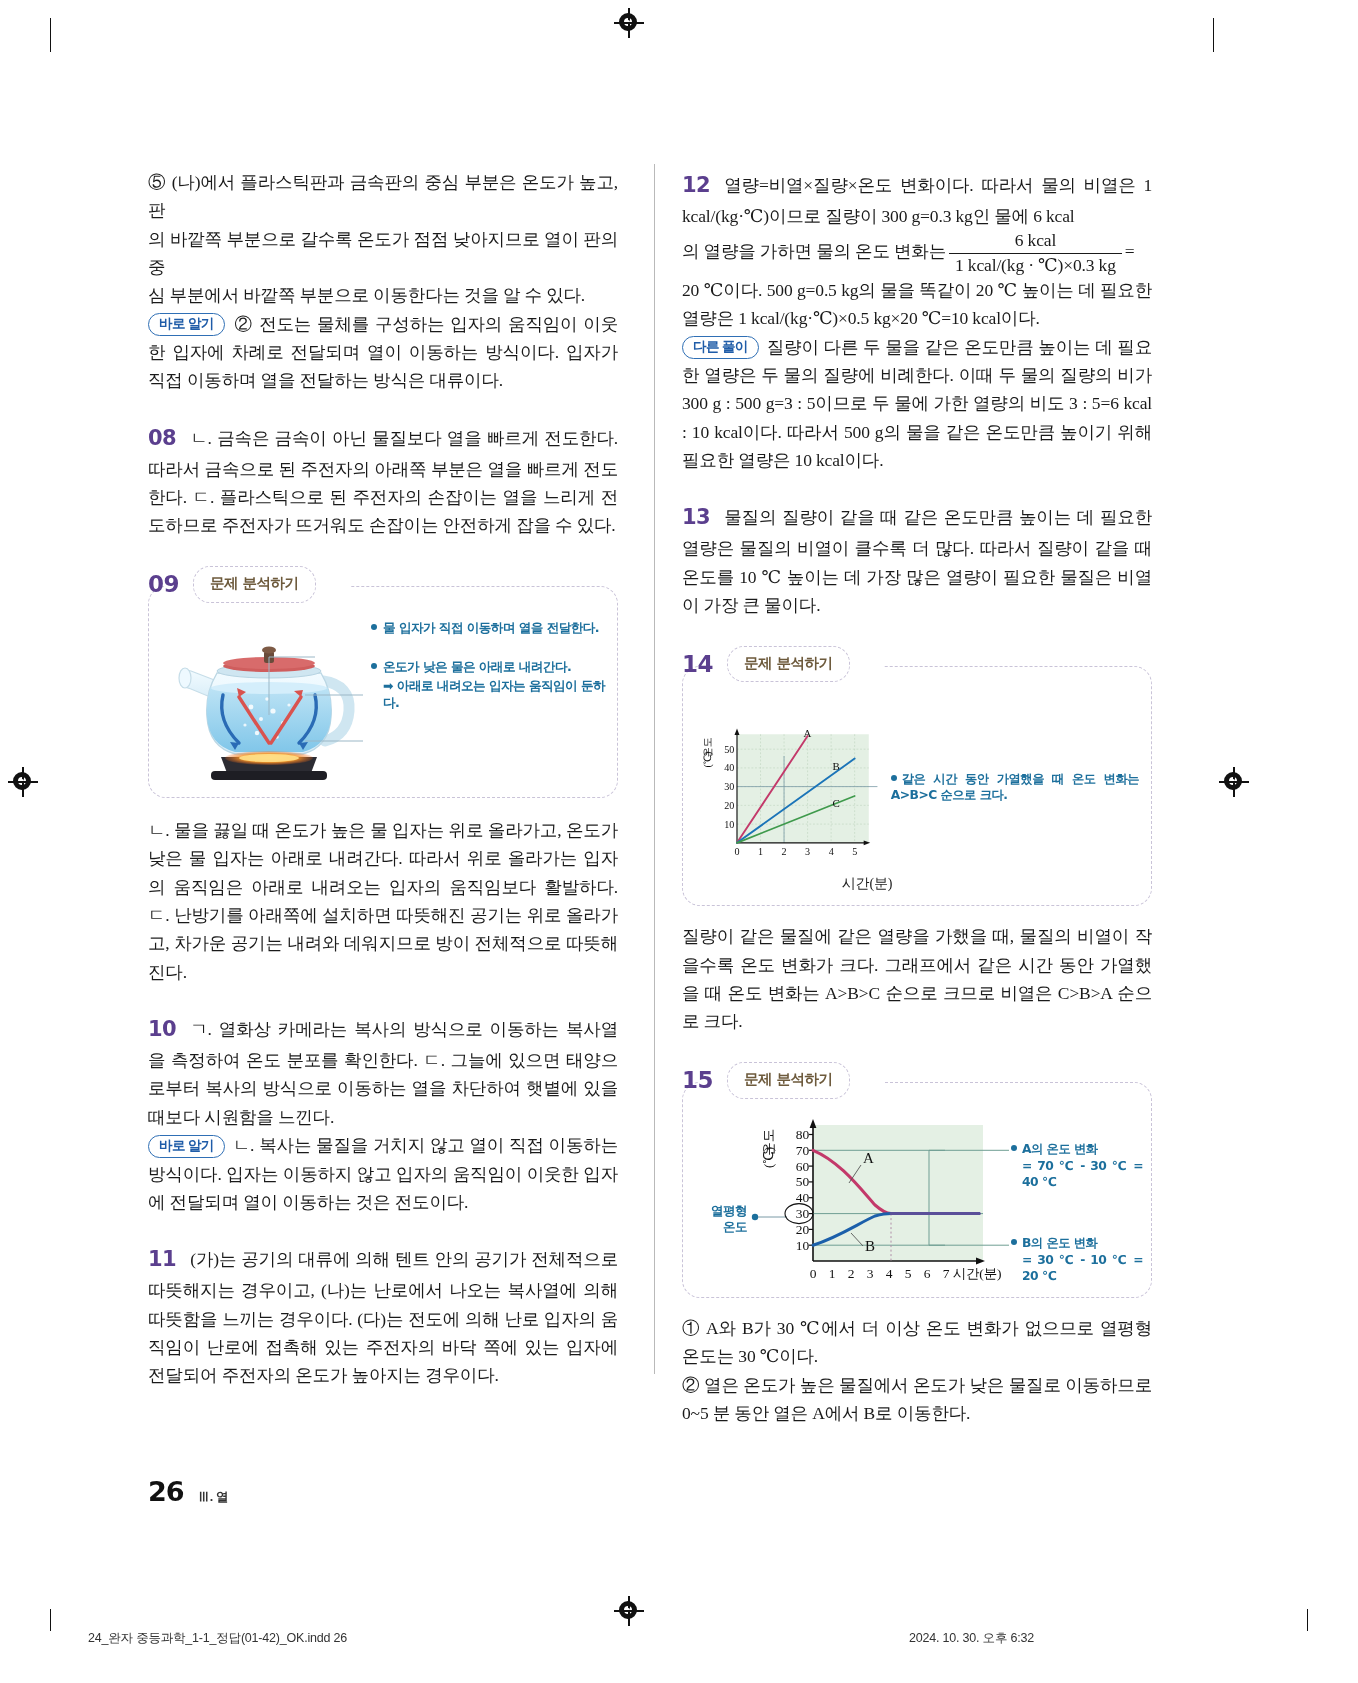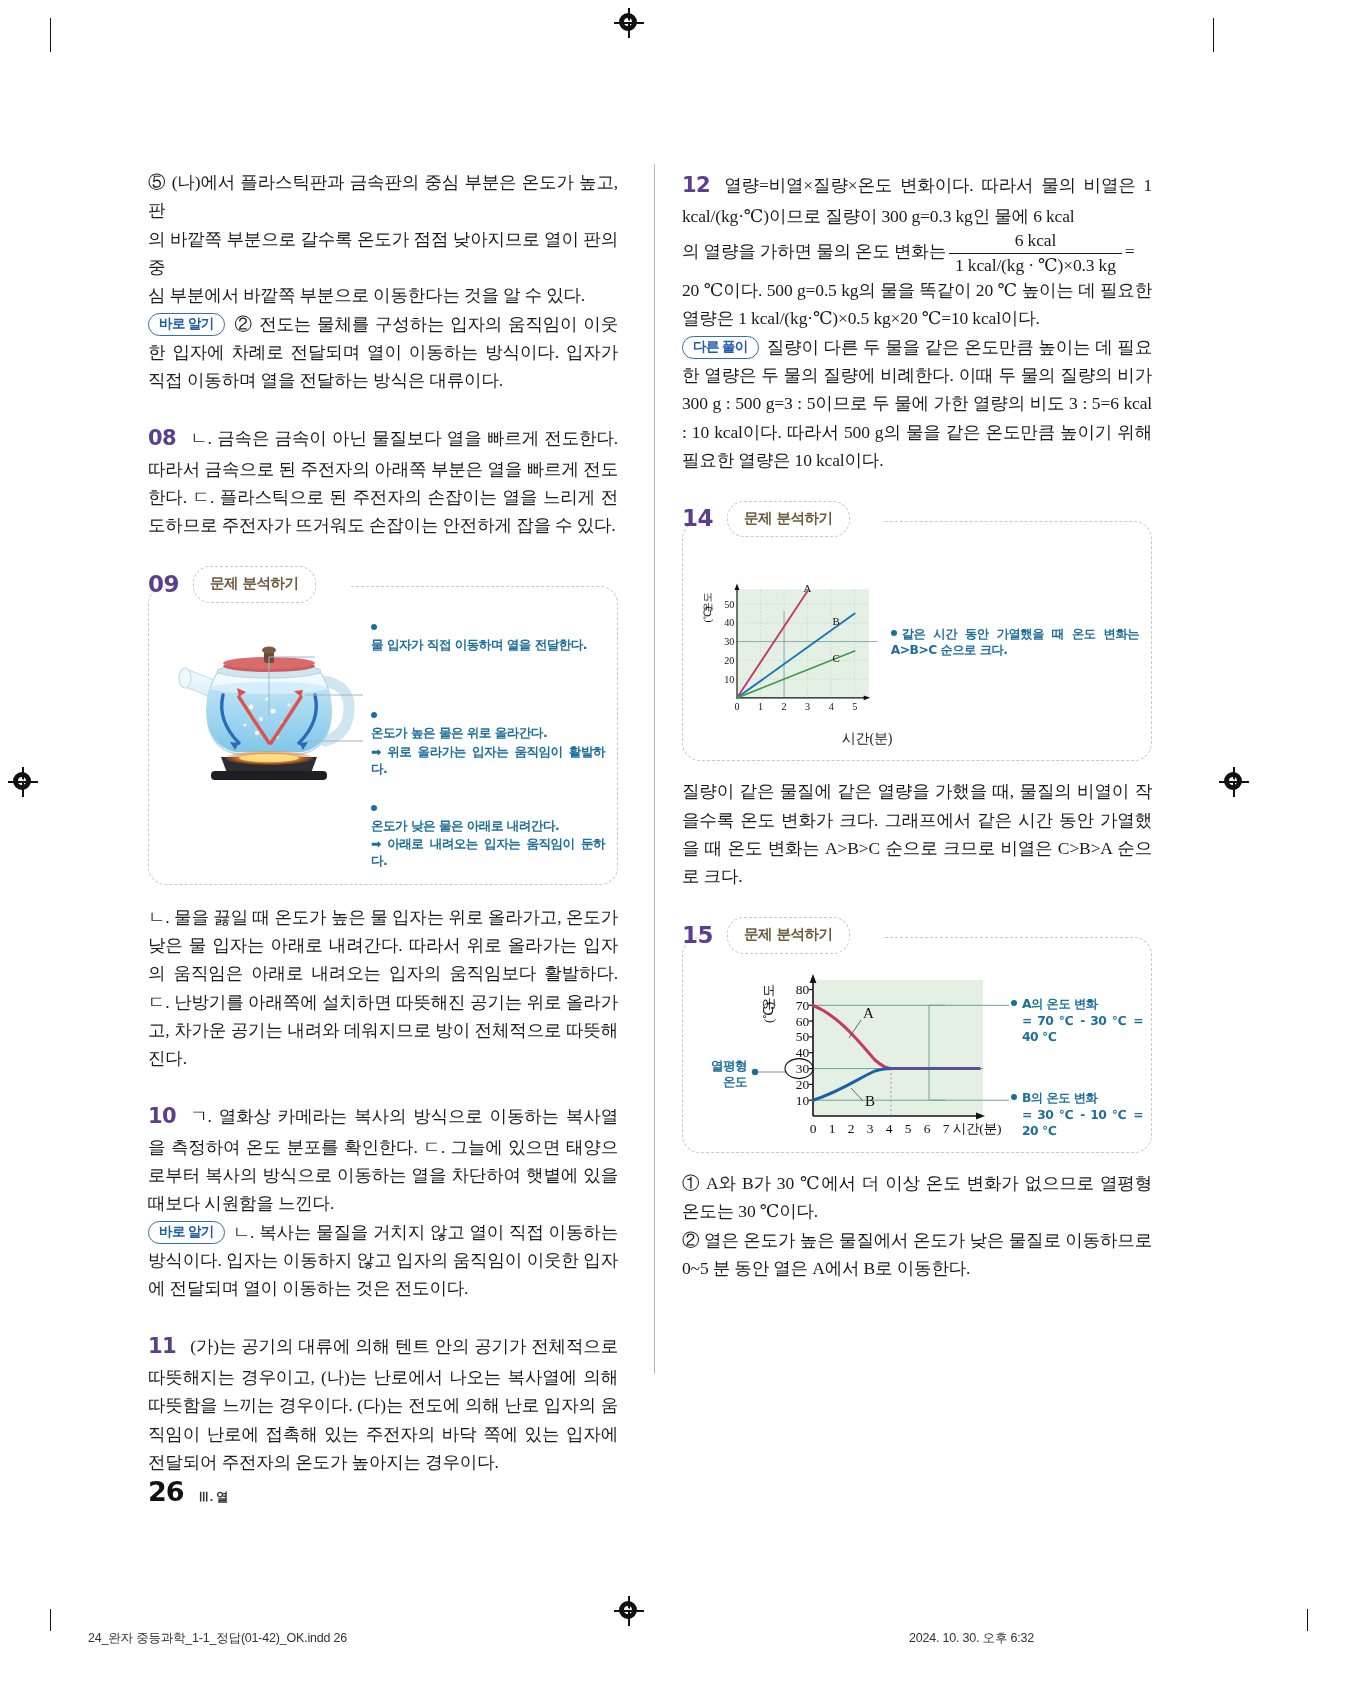"13 물질의 질량이 같을 때" div.blk { html: none -> <div> <p><span>13</span><span>물질의 질량이 같을 때 같은 온도만큼 높이는 데 필요한 열량은 물질의 비열이 클수록 더 많다. 따라서 질량이 같을 때 온도를 10 ℃ 높이는 데 가장 많은 열량이 필요한 물질은 비열이 가장 큰 물이다.</span></p> </div> }
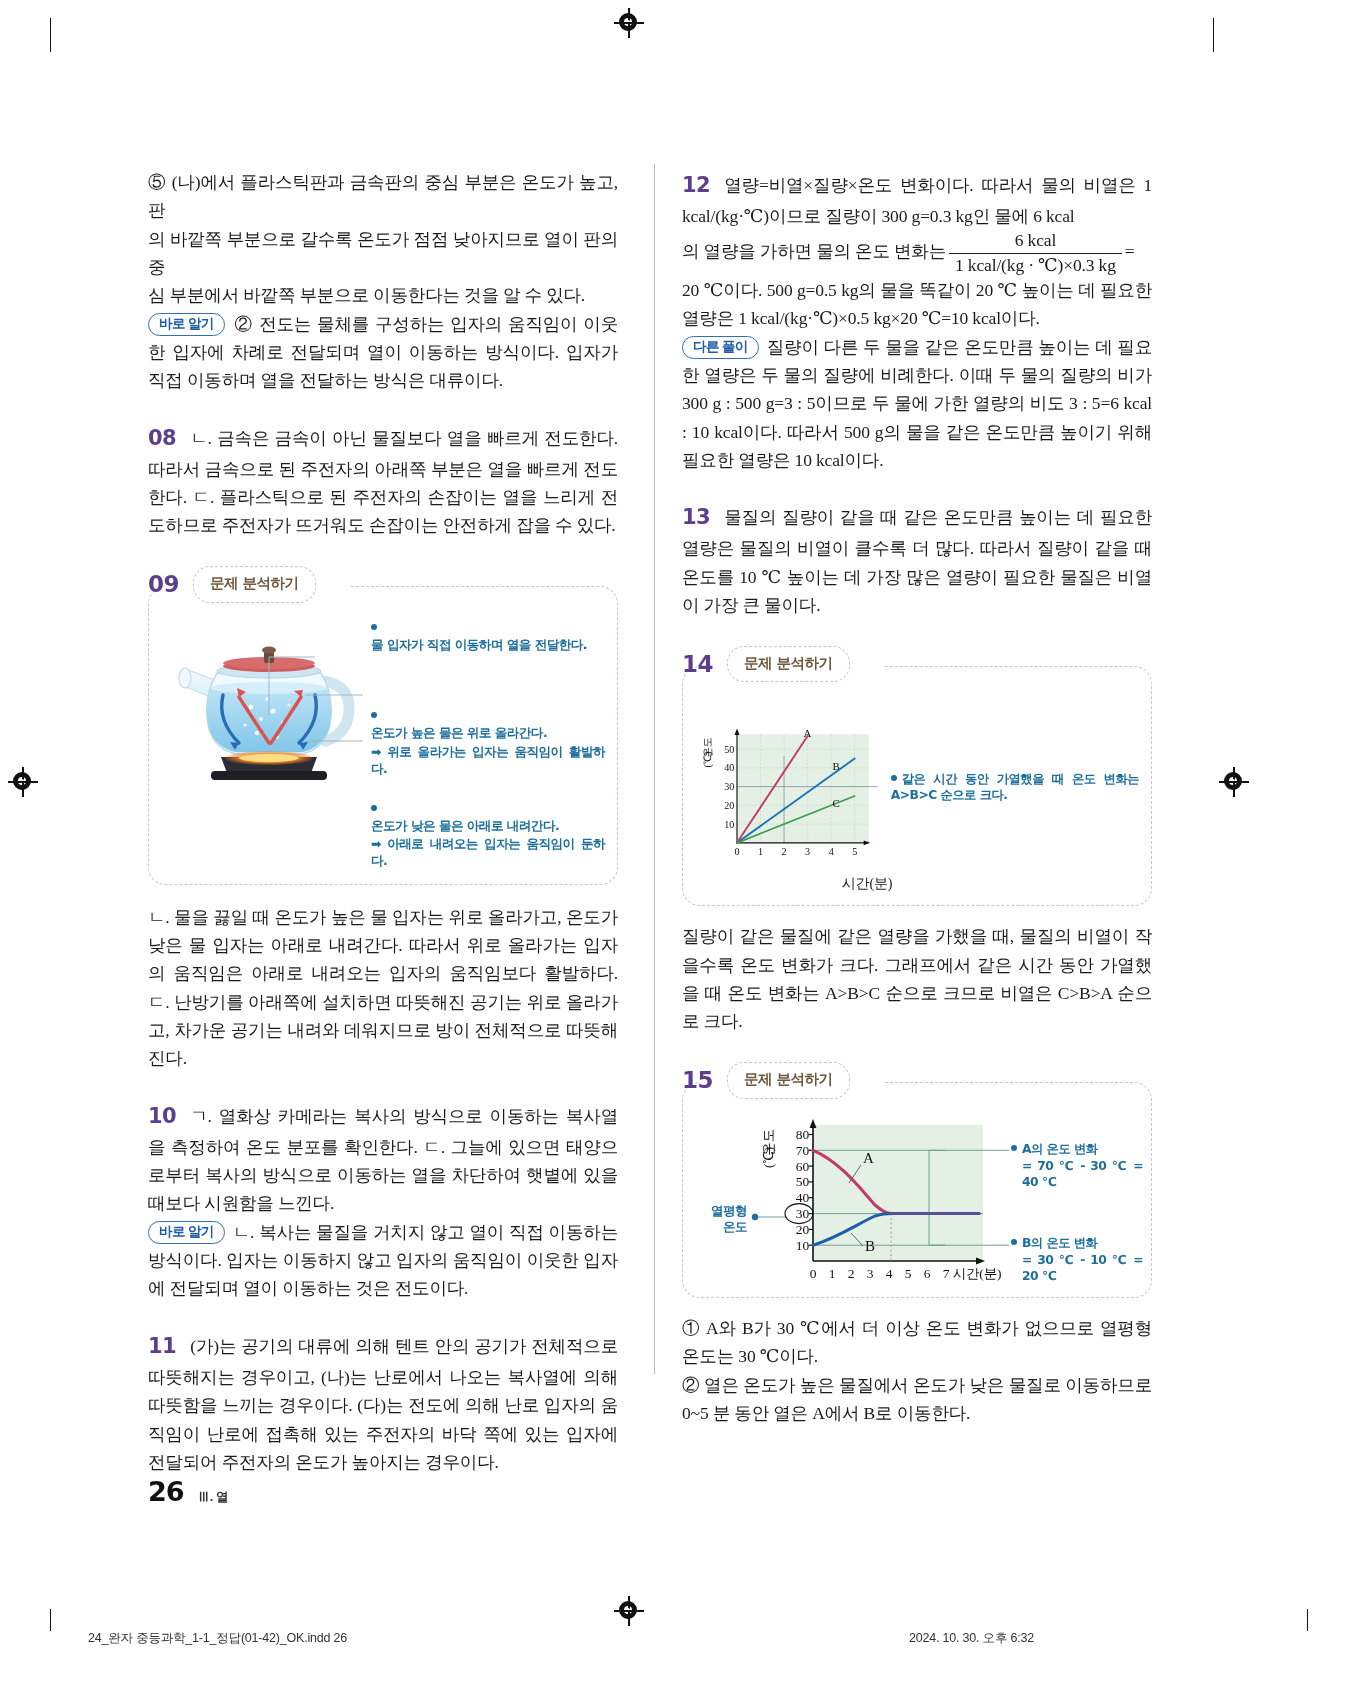"물 입자가 직접 이동하며 열을" .callout { flex-direction: column -> none }
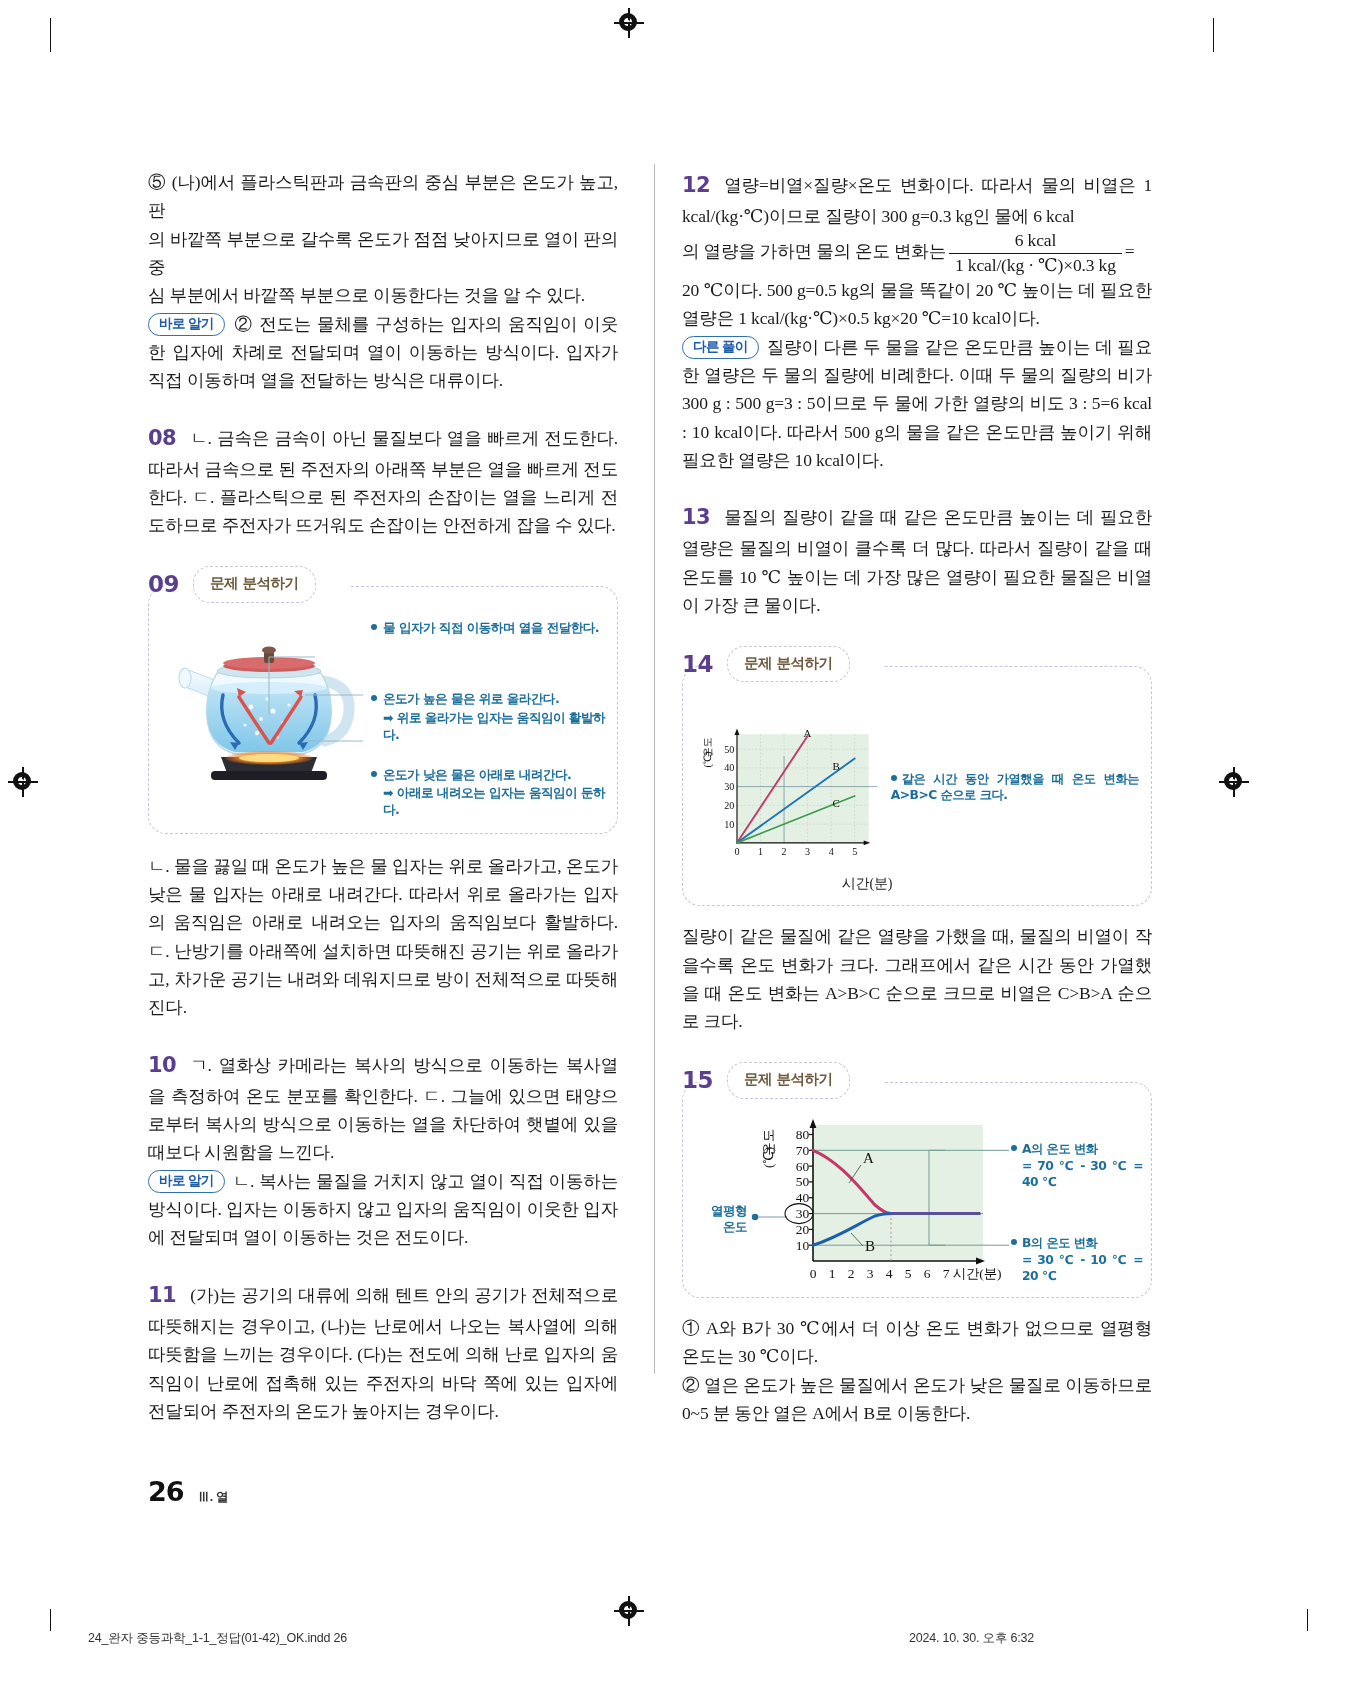"온도가 높은 물은 위로 올라간다." div.callout { html: <div> <span></span> <span> <span>온도가 높은 물은 위로 올라간다.</span> <span>➡ 위로 올라가는 입자는 움직임이 활발하다.</span> </span> </div> -> none }
